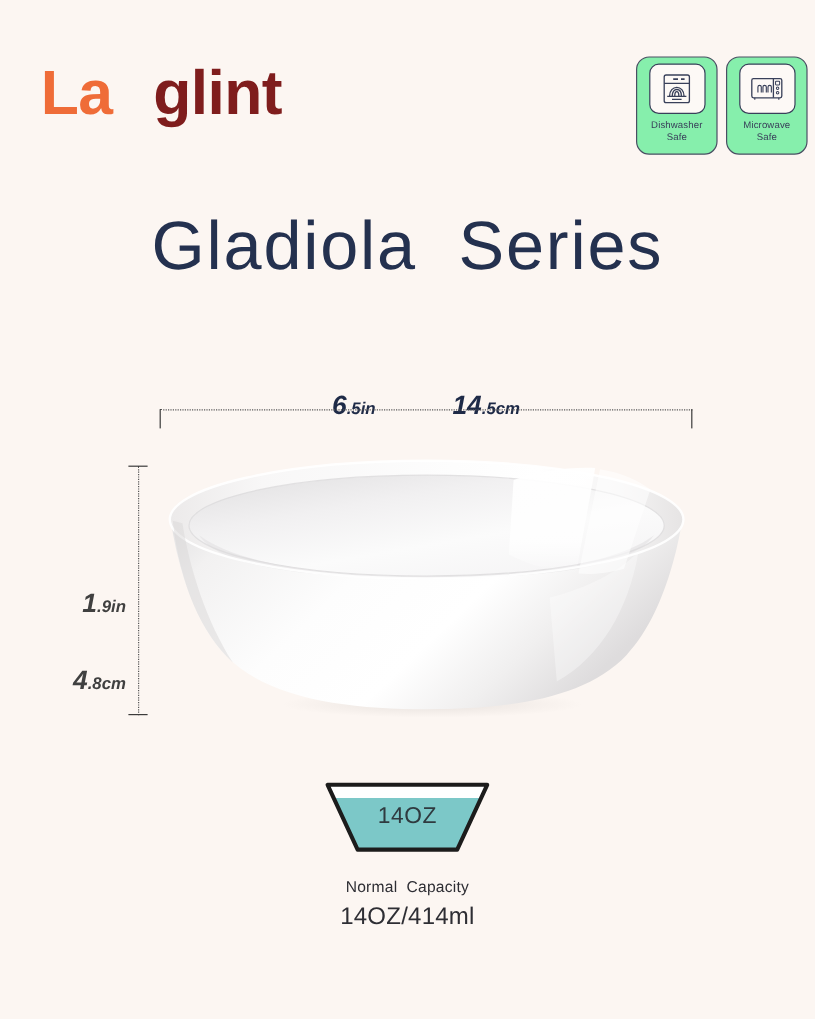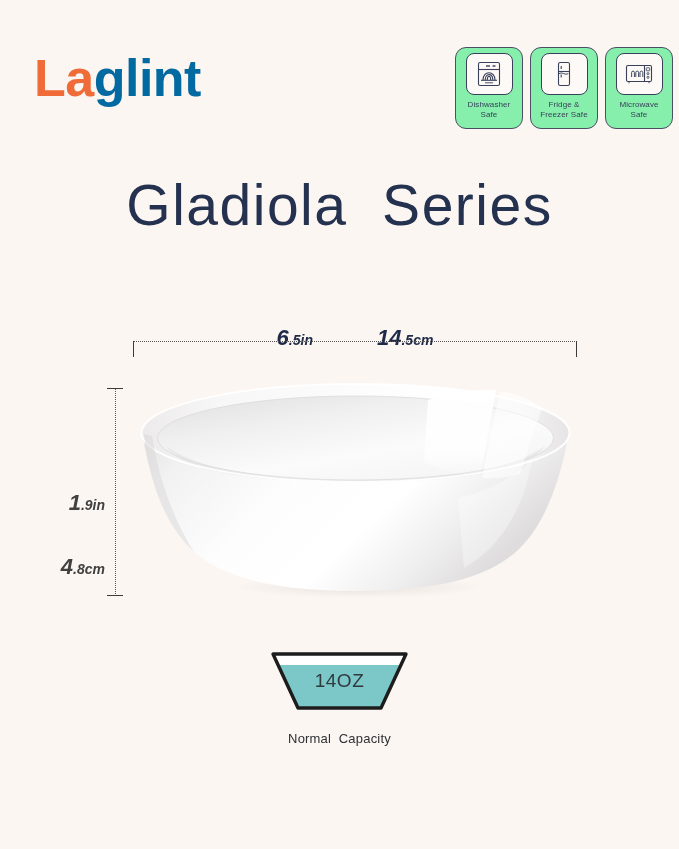"glint" #logo .part-b { color: #0369a1 -> #7f1d1d; margin-left: none -> 34px }
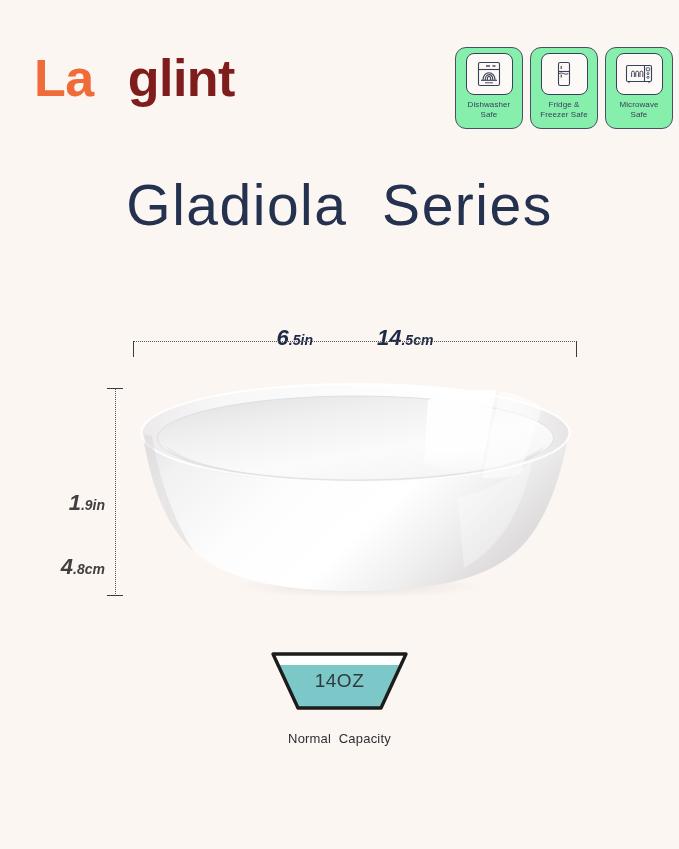"Fridge &" div.badge { html: <div> <div> <svg> <rect></rect> <line></line> <line></line> <line></line> <path></path> </svg> </div> <div>Fridge &amp; Freezer Safe</div> </div> -> none }
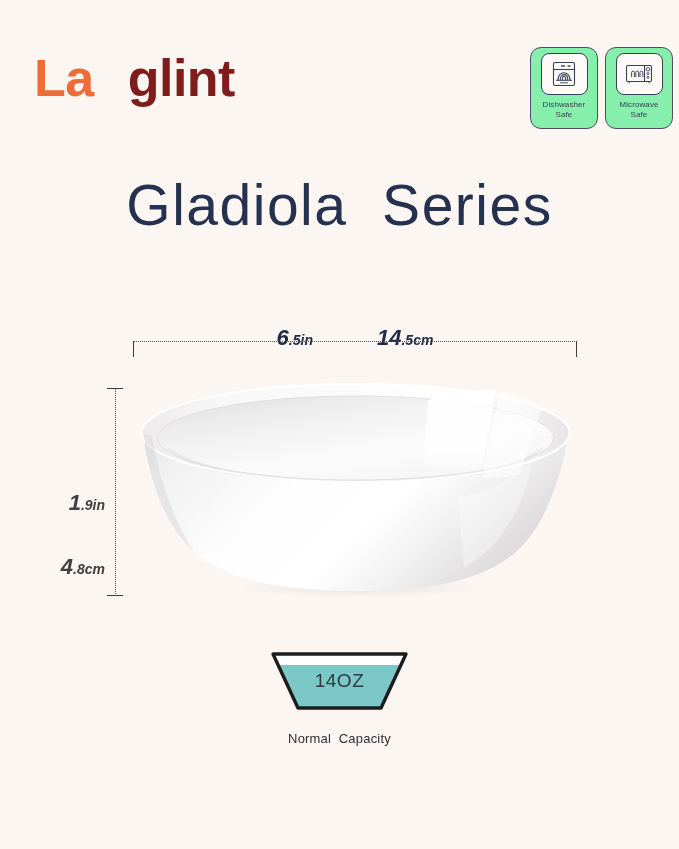"14OZ/414ml" div.cap-sub { html: none -> <div>14OZ/414ml</div> }
